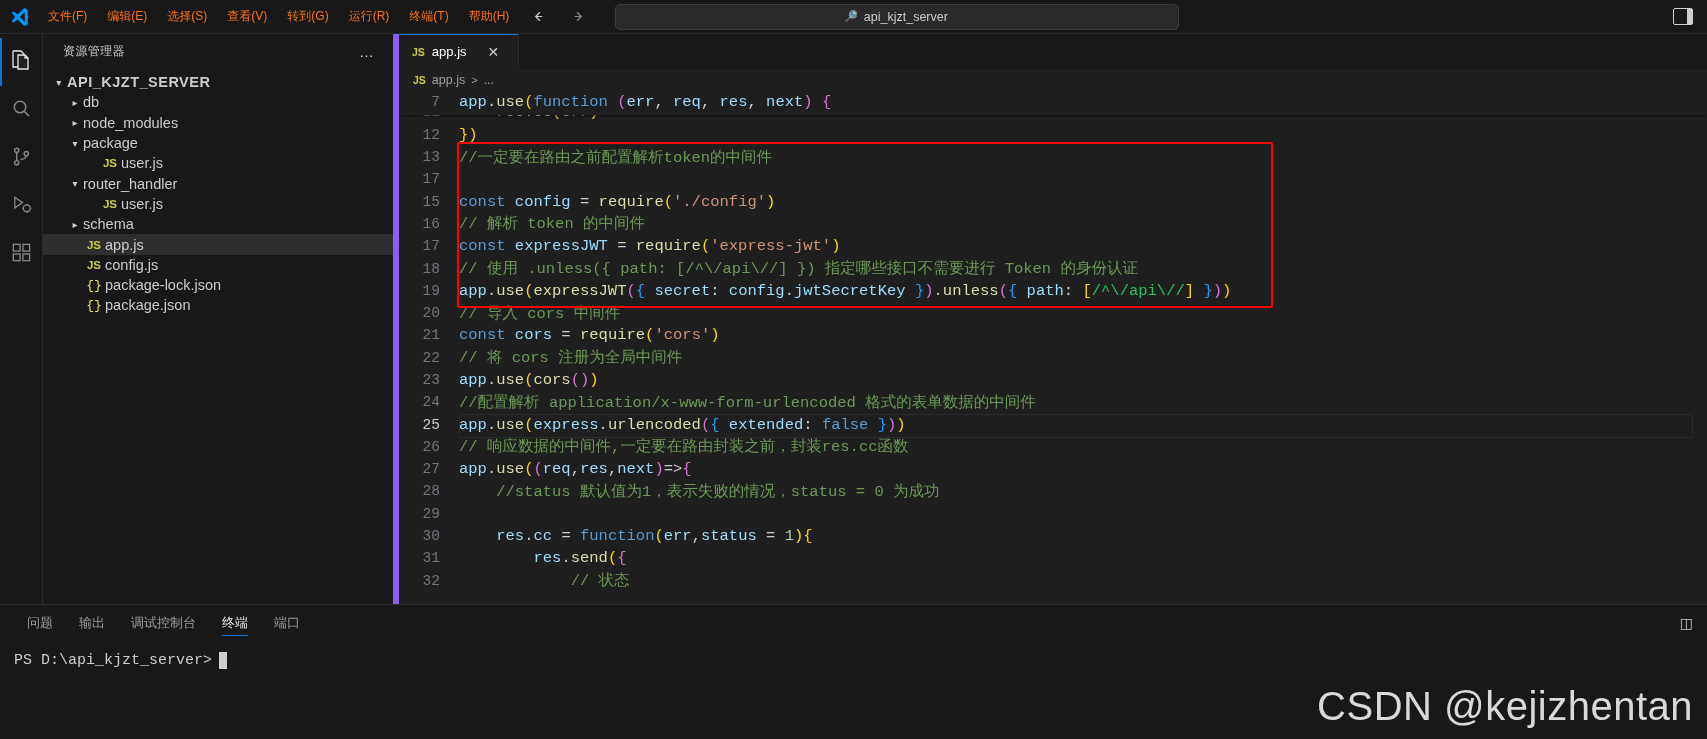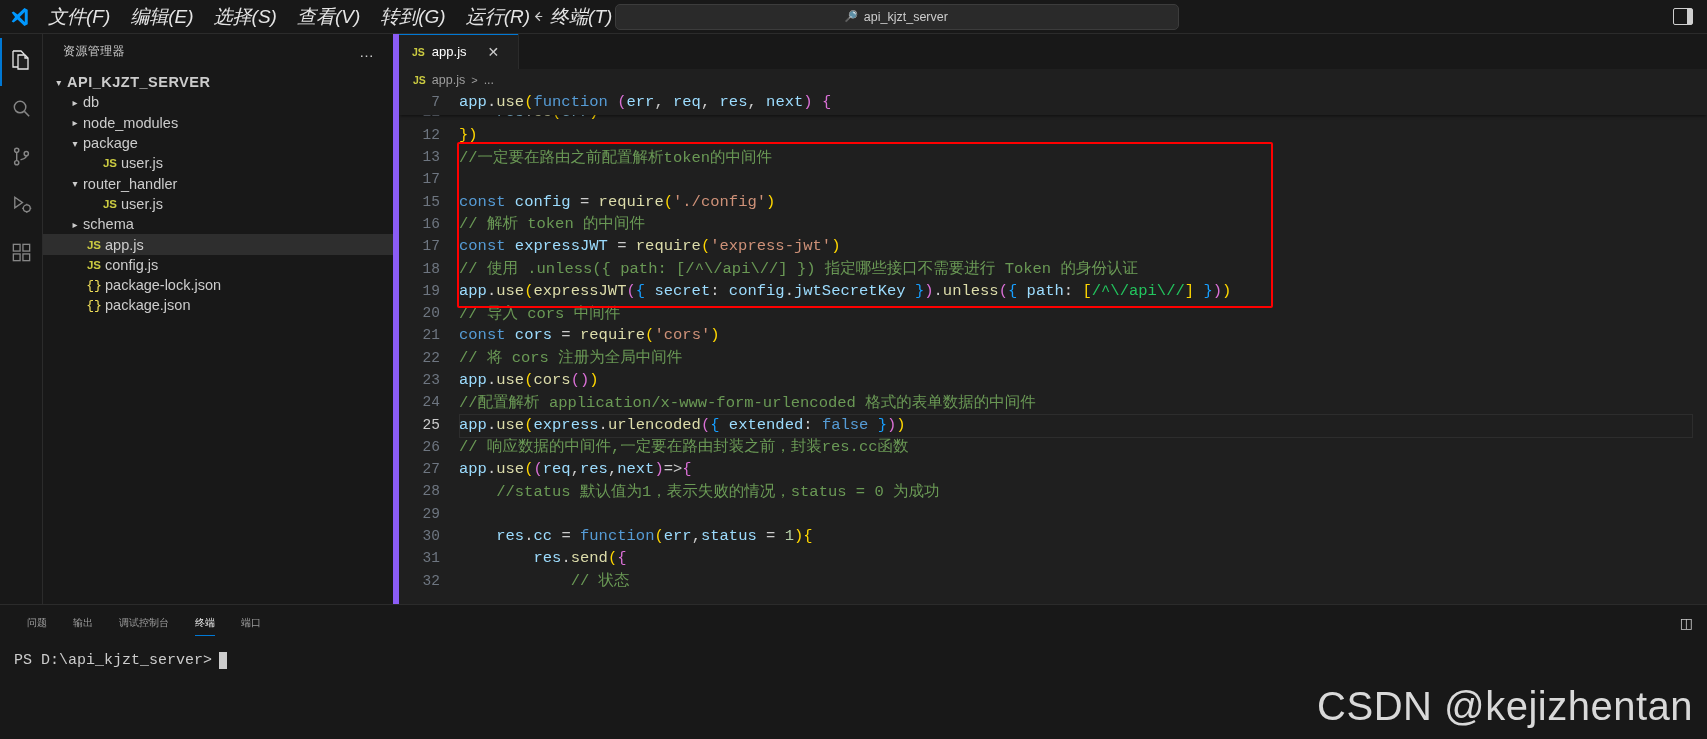"文件(F)" .menu-item { color: #e5e5e5 -> #f97316; font-size: 19px -> 12px; font-style: italic -> none }
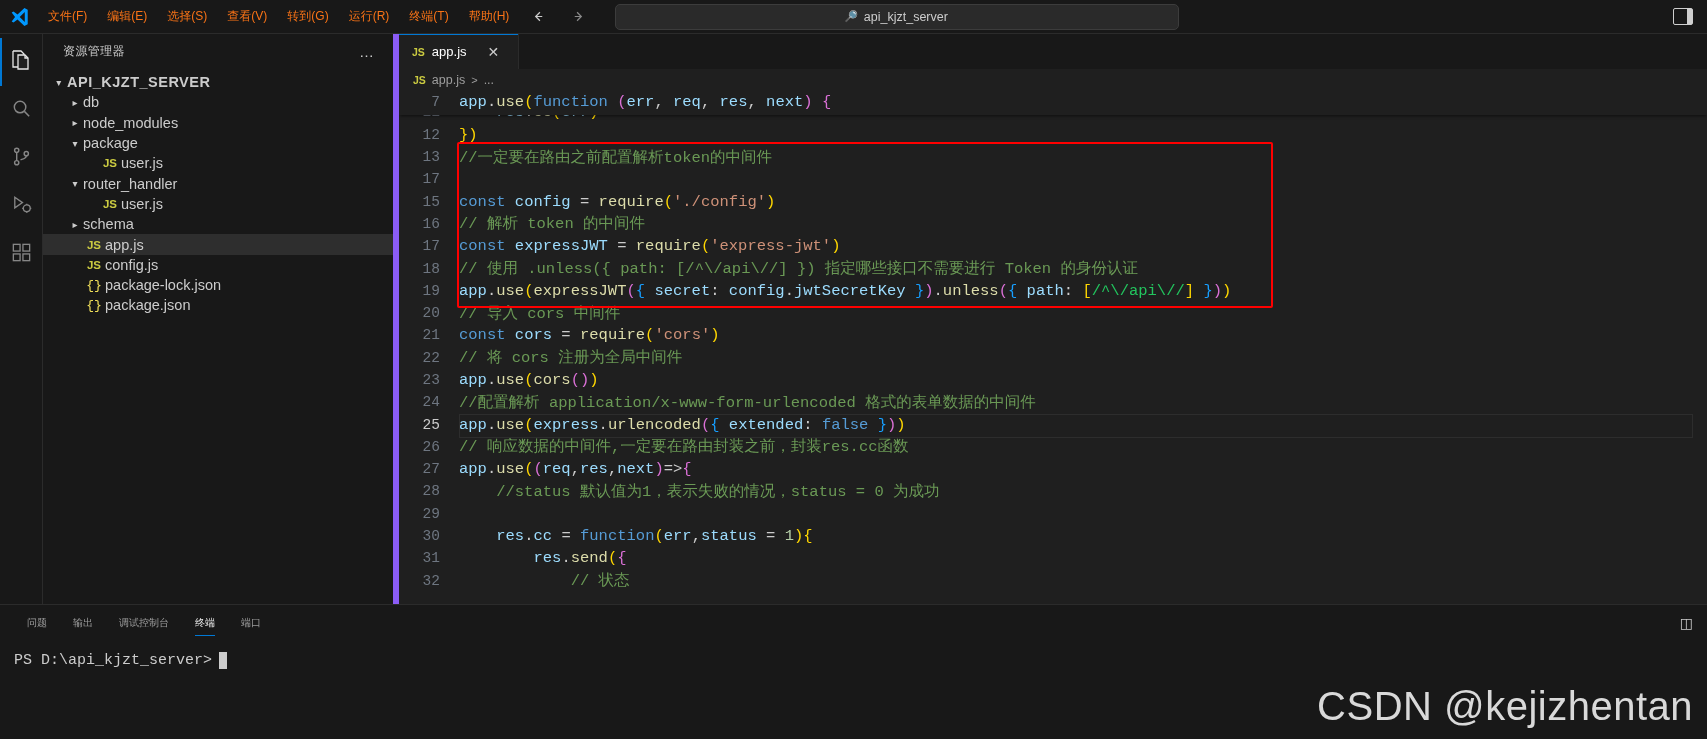"问题" .ptab { font-size: 10px -> 13px }
